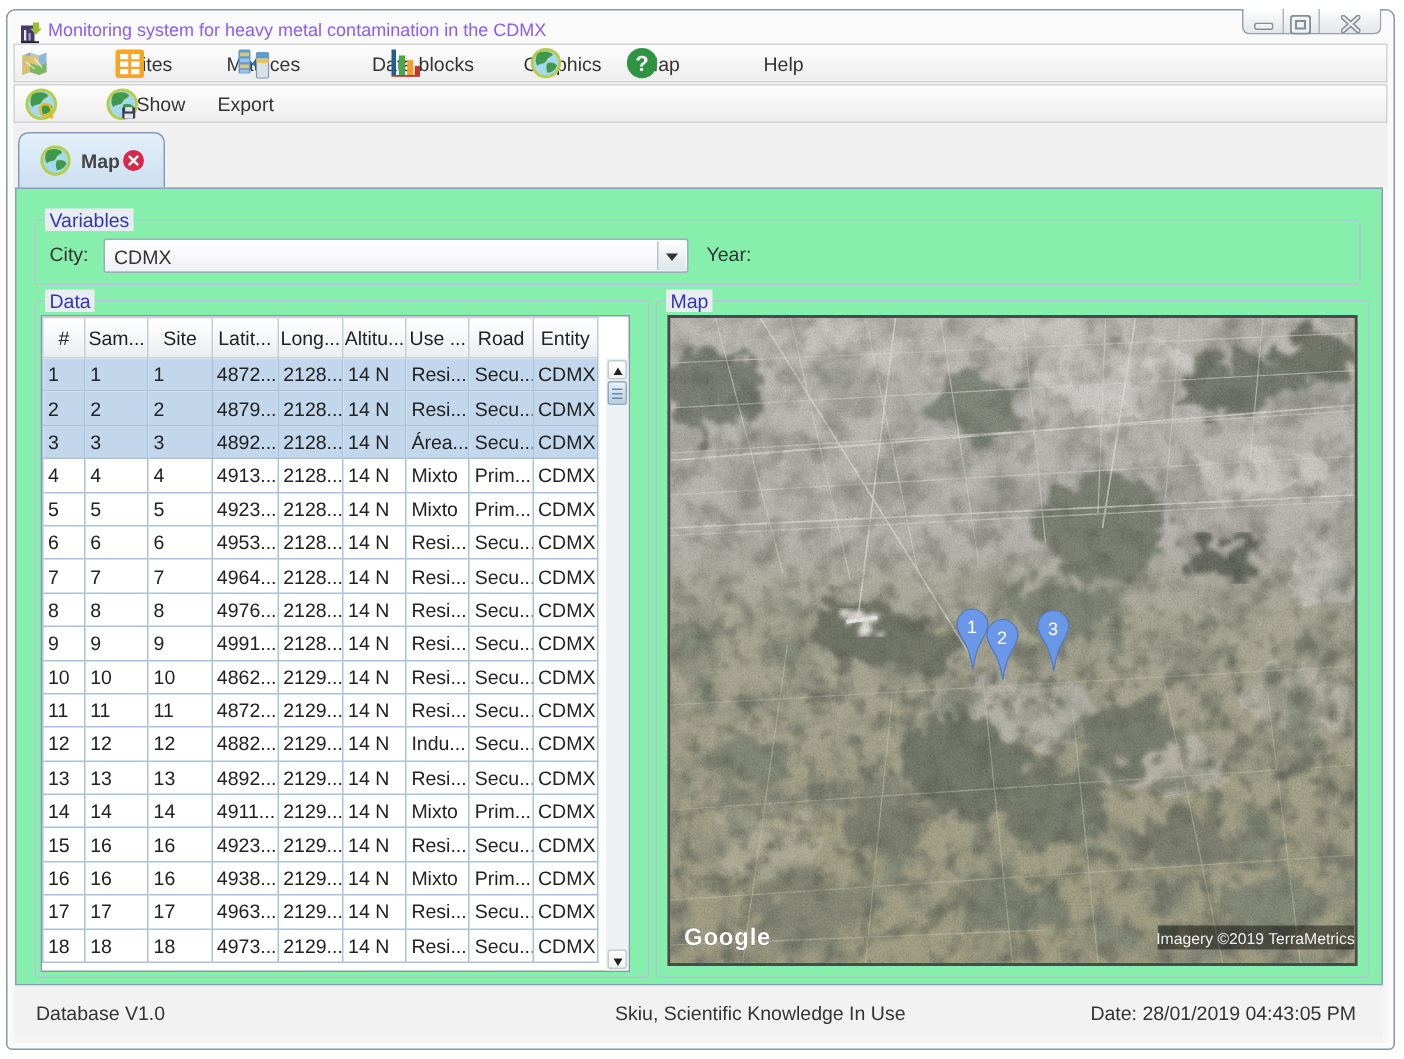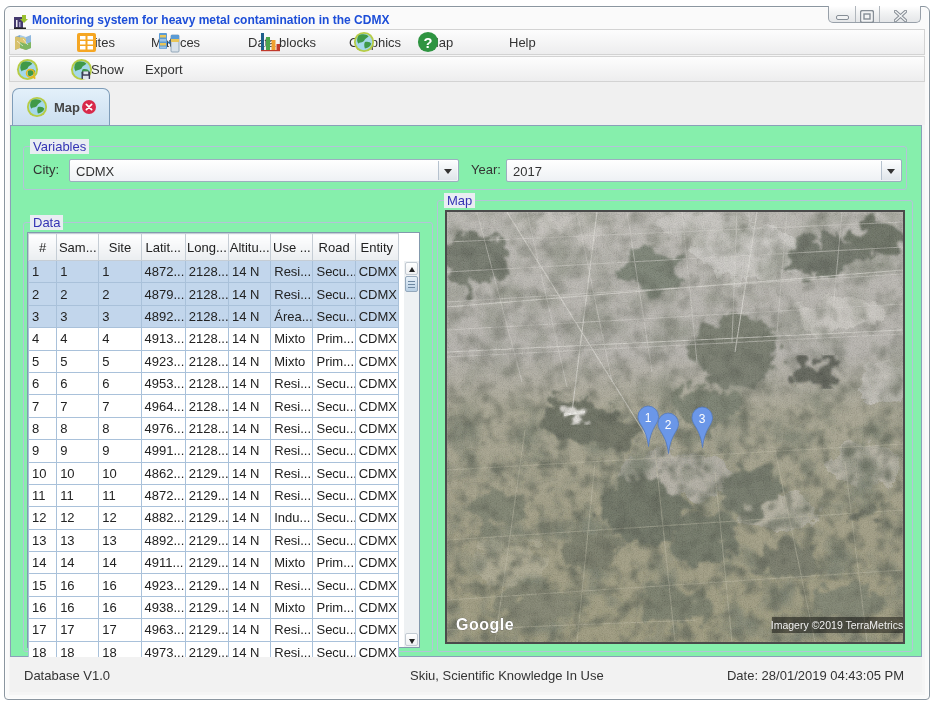"Monitoring system for heavy metal" #titletext { color: #1d4ed8 -> #8b5cf6; font-weight: bold -> none }
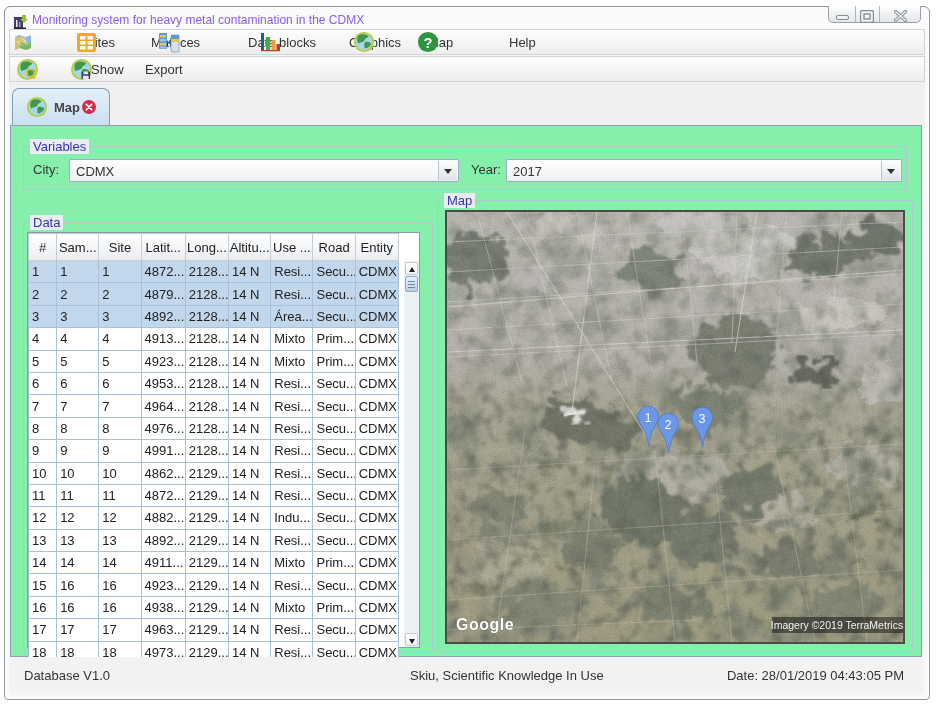"2017" div.combo { html: <div> <span>2017</span> <span></span> <span></span> </div> -> none }
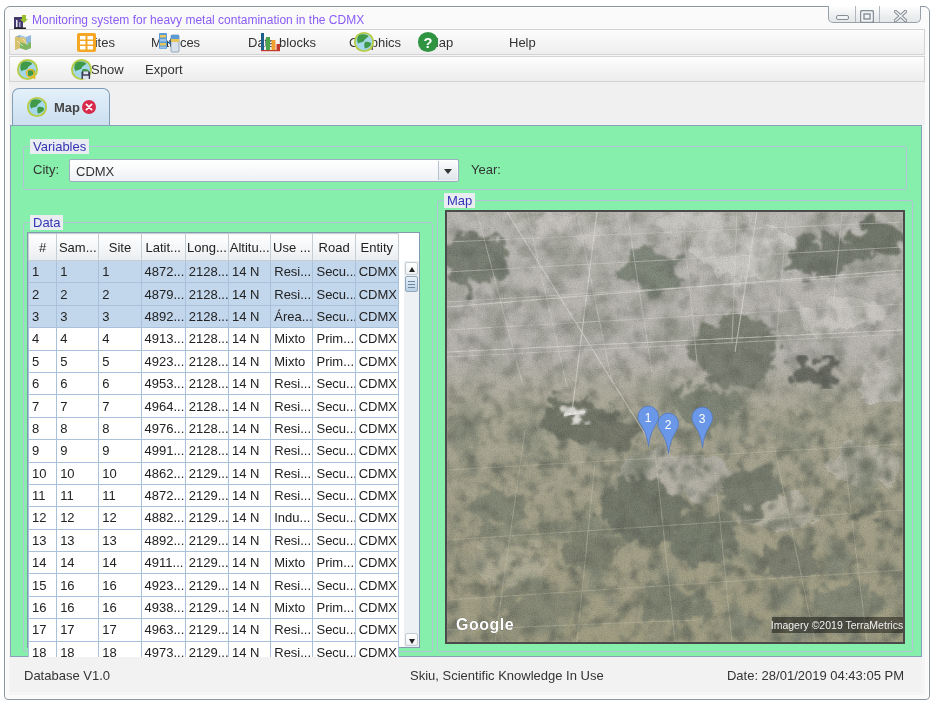"Data" div.group { margin-top: 22px -> none }
